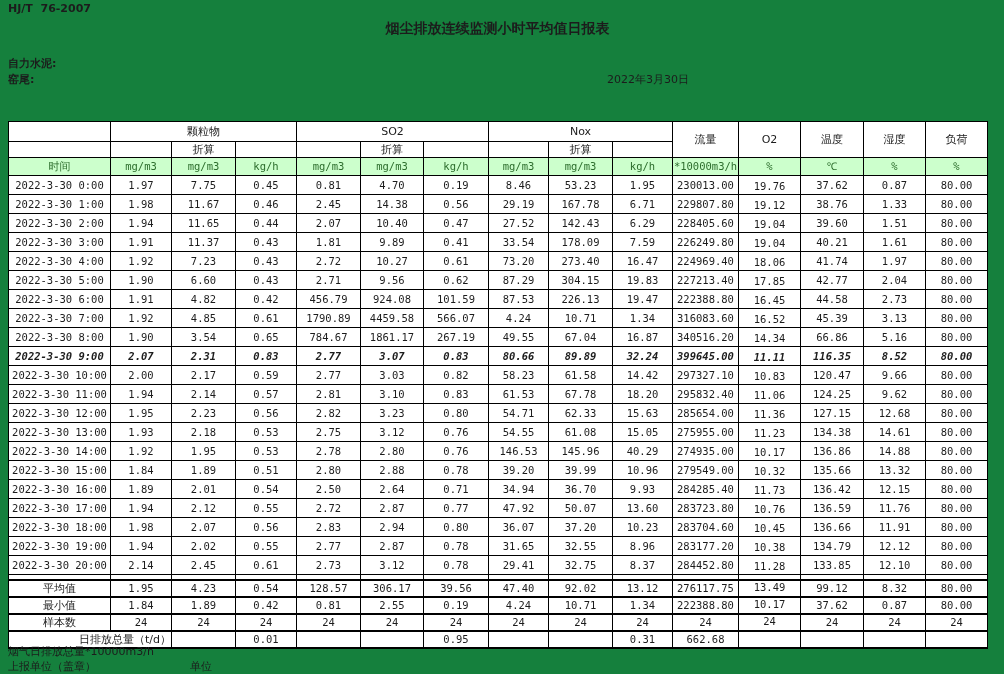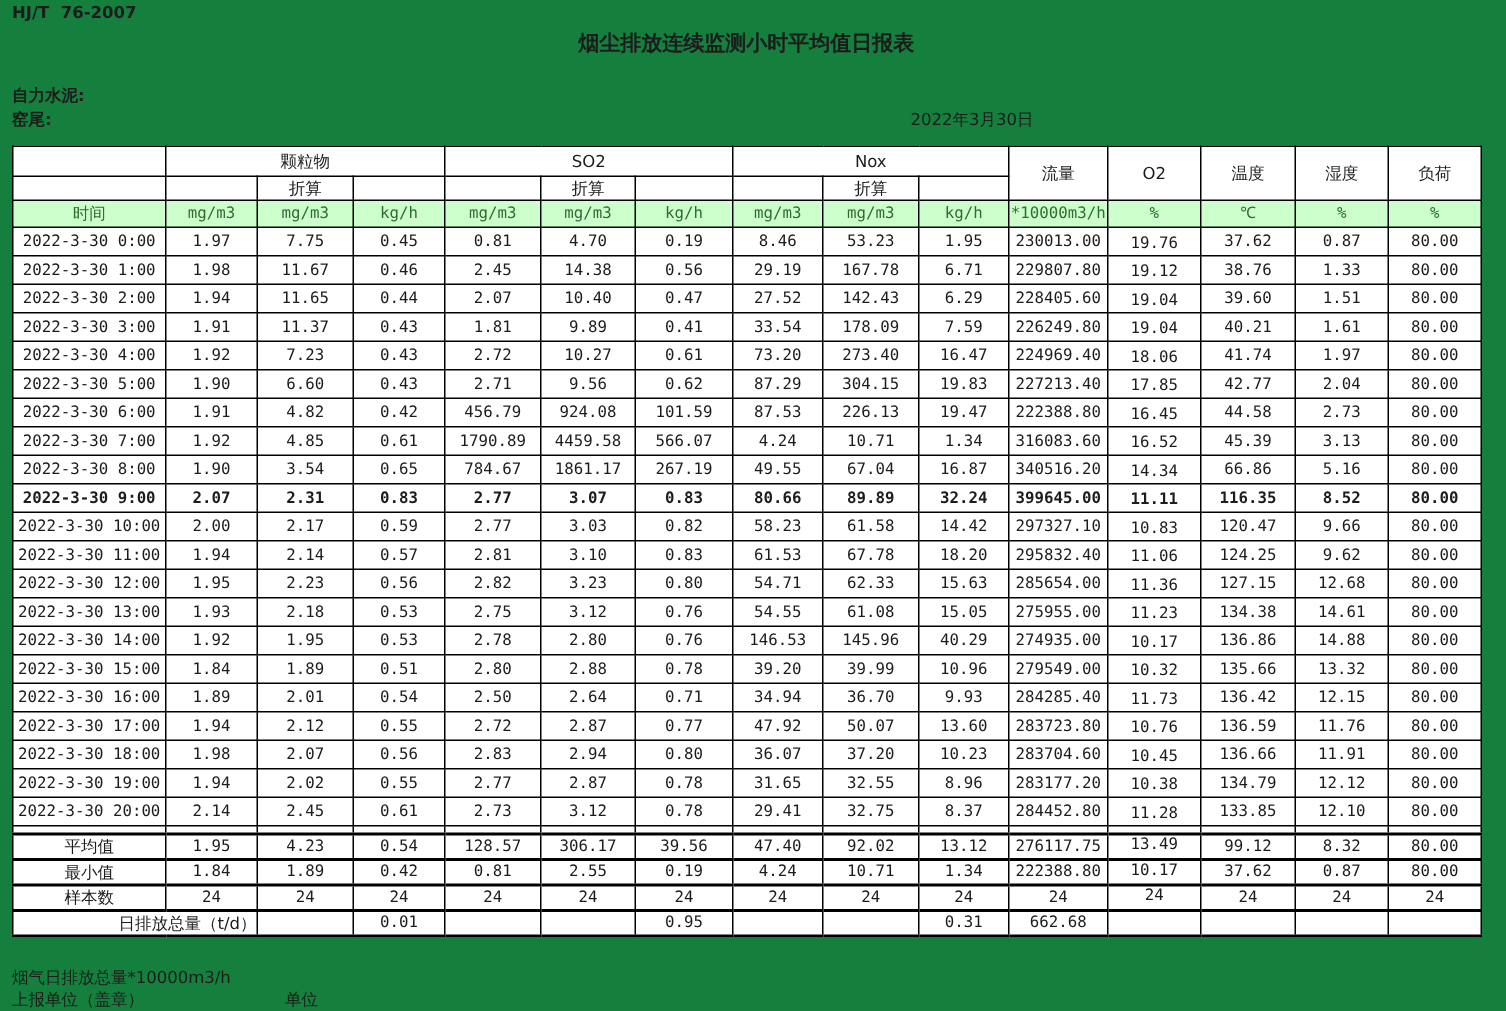"颗粒物" table { margin-top: none -> 24px }
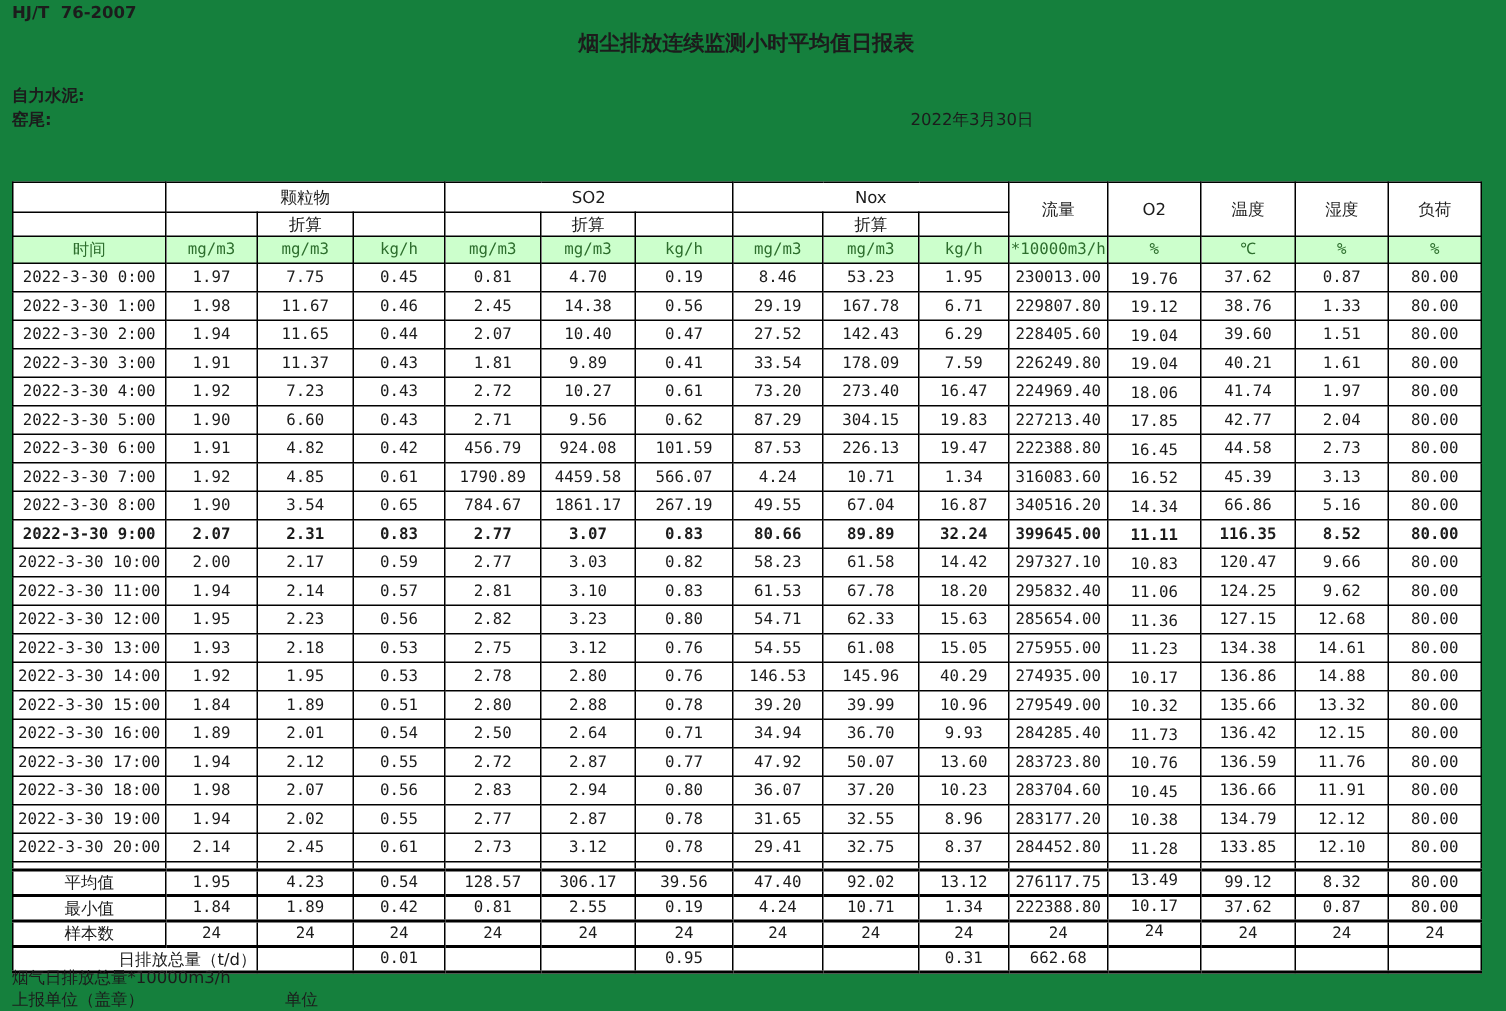"2022-3-30 9:00" tr.bold td { font-style: none -> italic }
